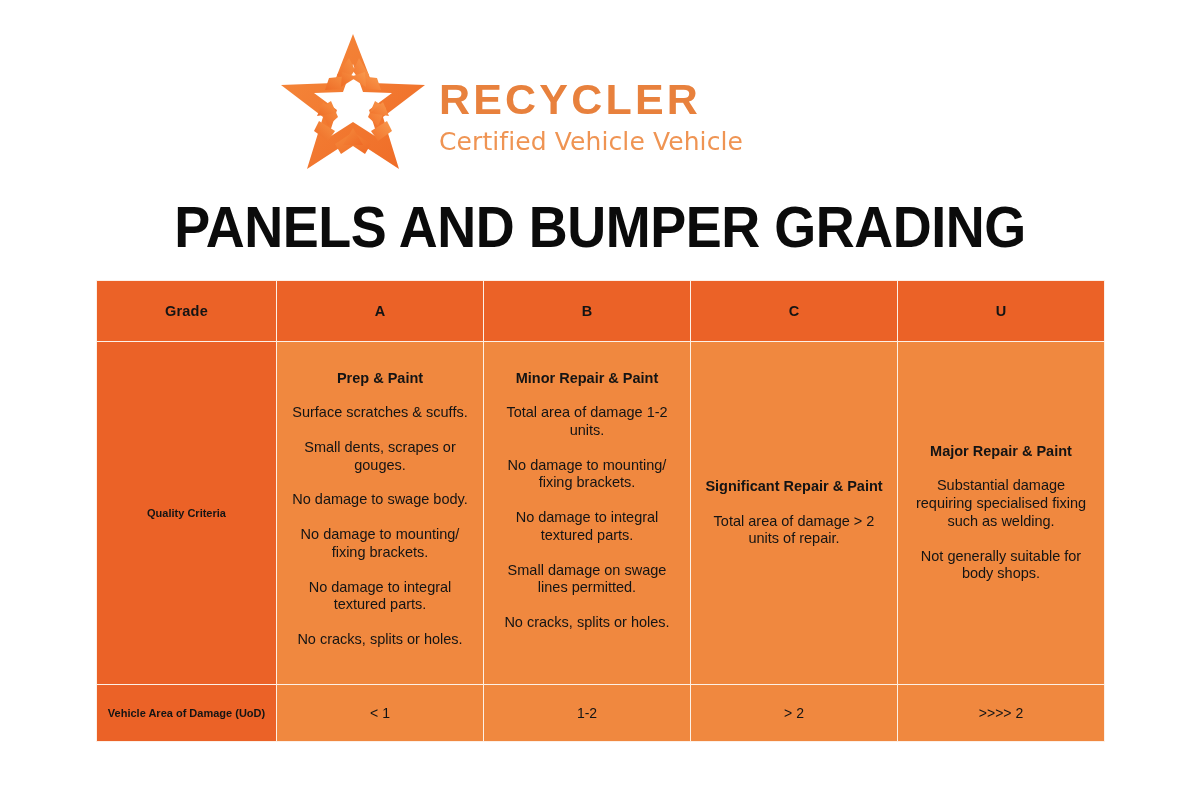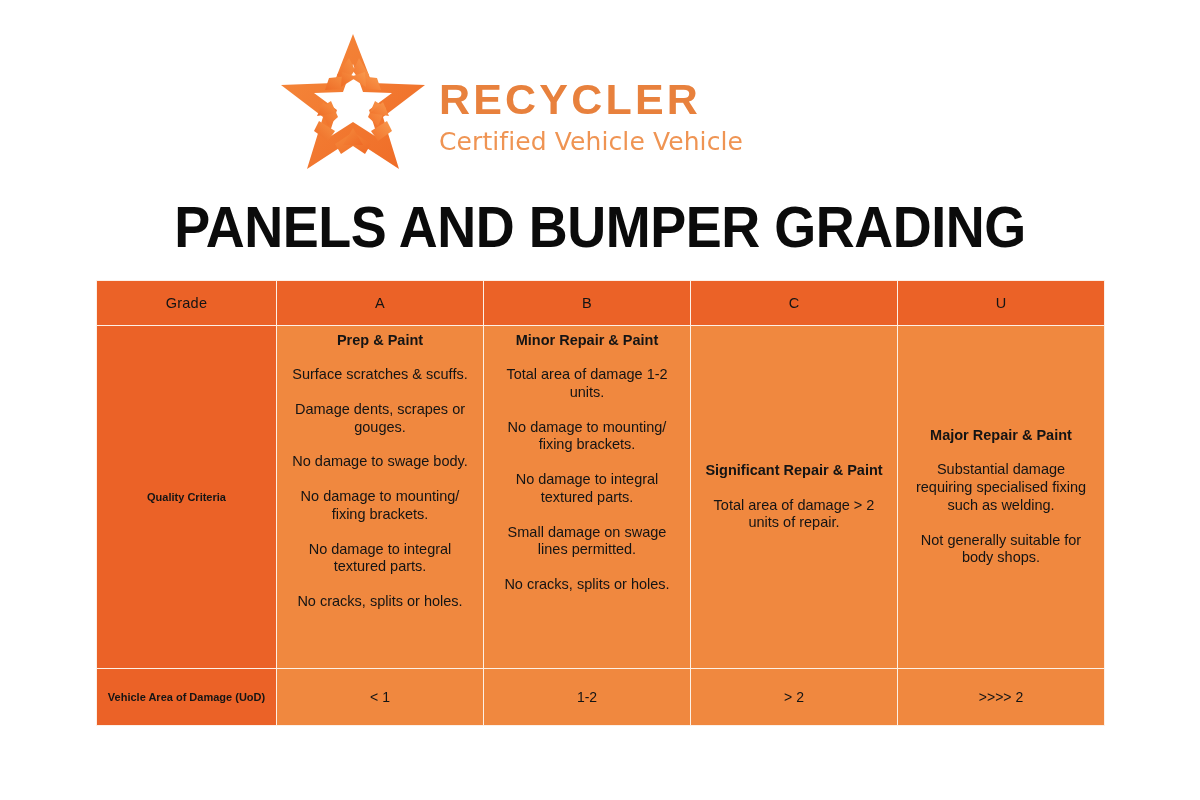"Grade" .head-cell { font-weight: normal -> bold; height: 45px -> 61px }
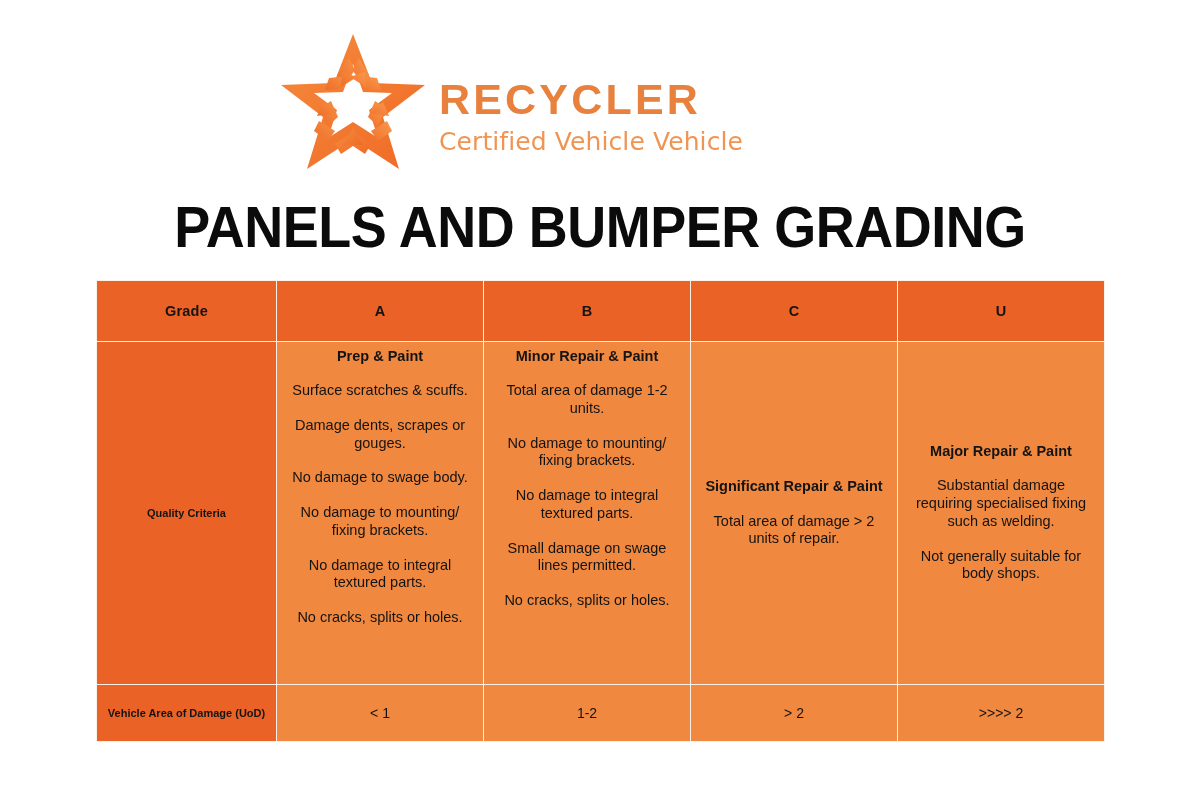"Prep & Paint" .criteria-cell { padding: 6px 12px -> 28px 12px }
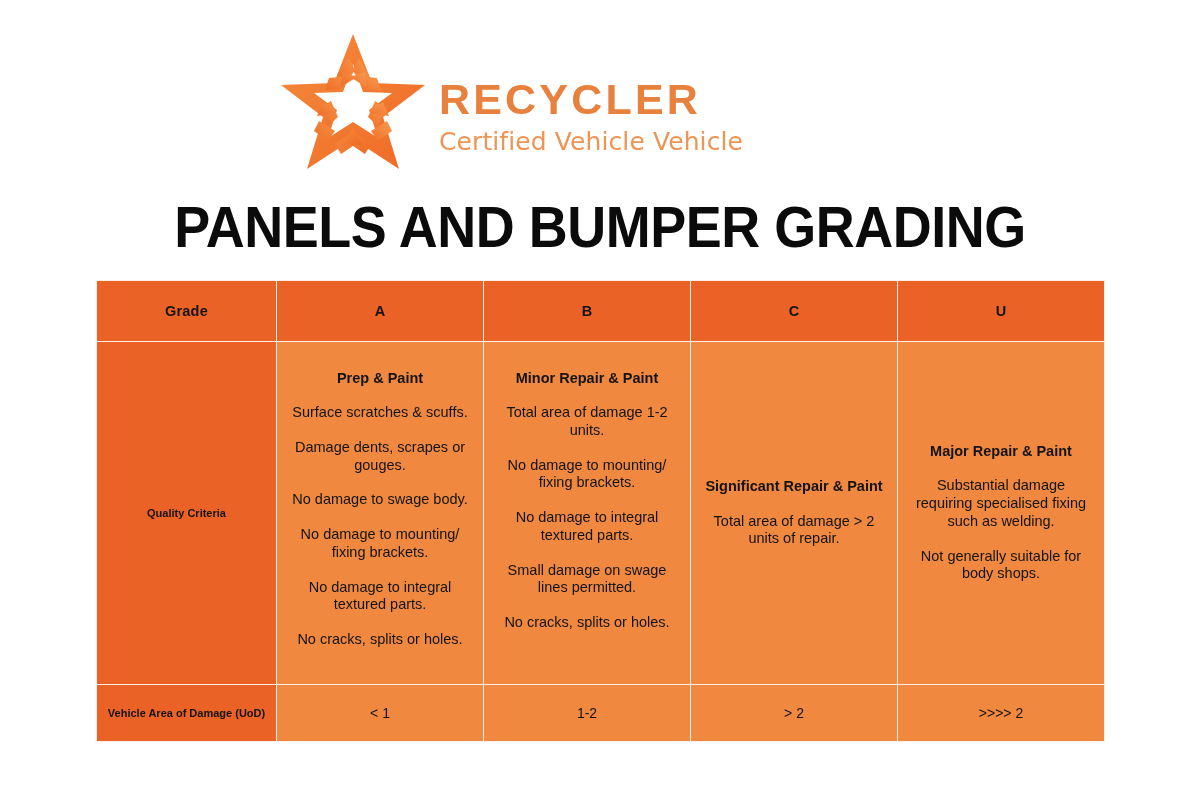"Damage dents, scrapes or gouges." div.crit-line { text: Damage -> Small }
